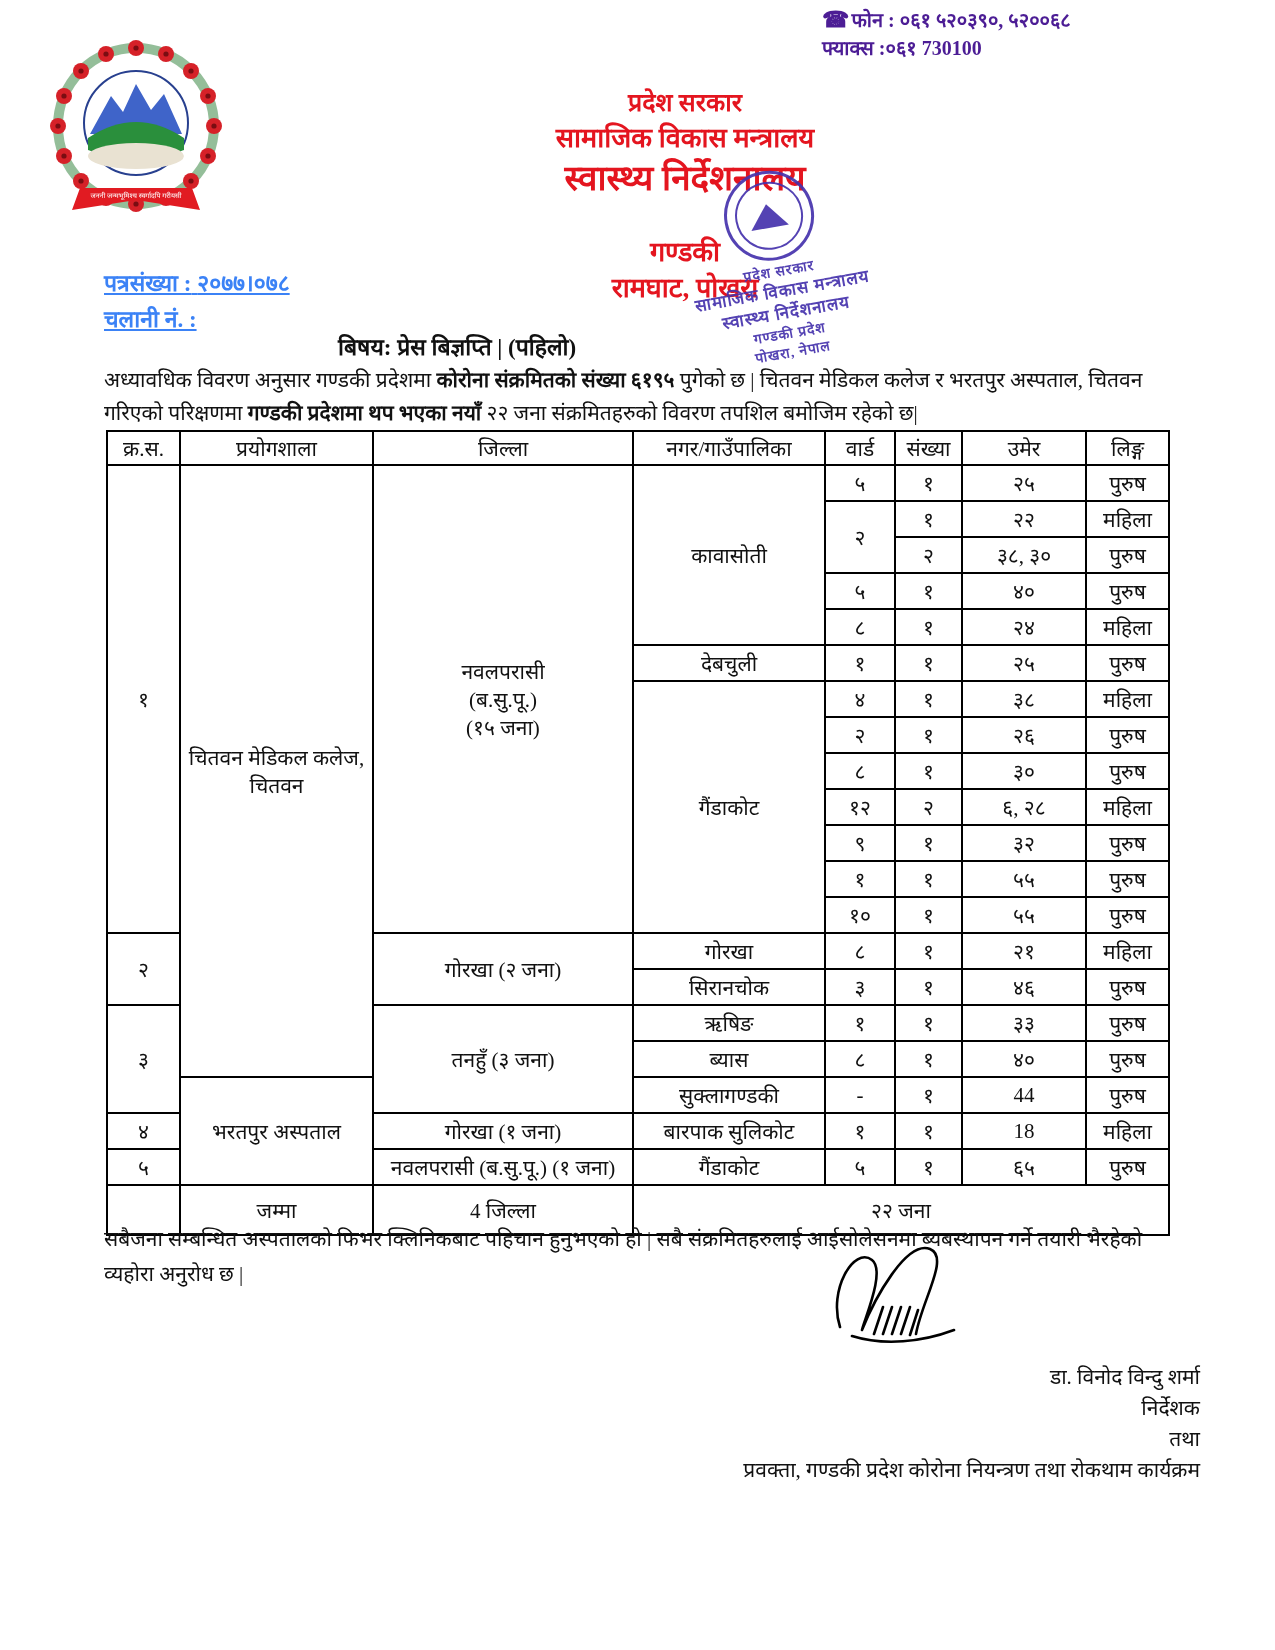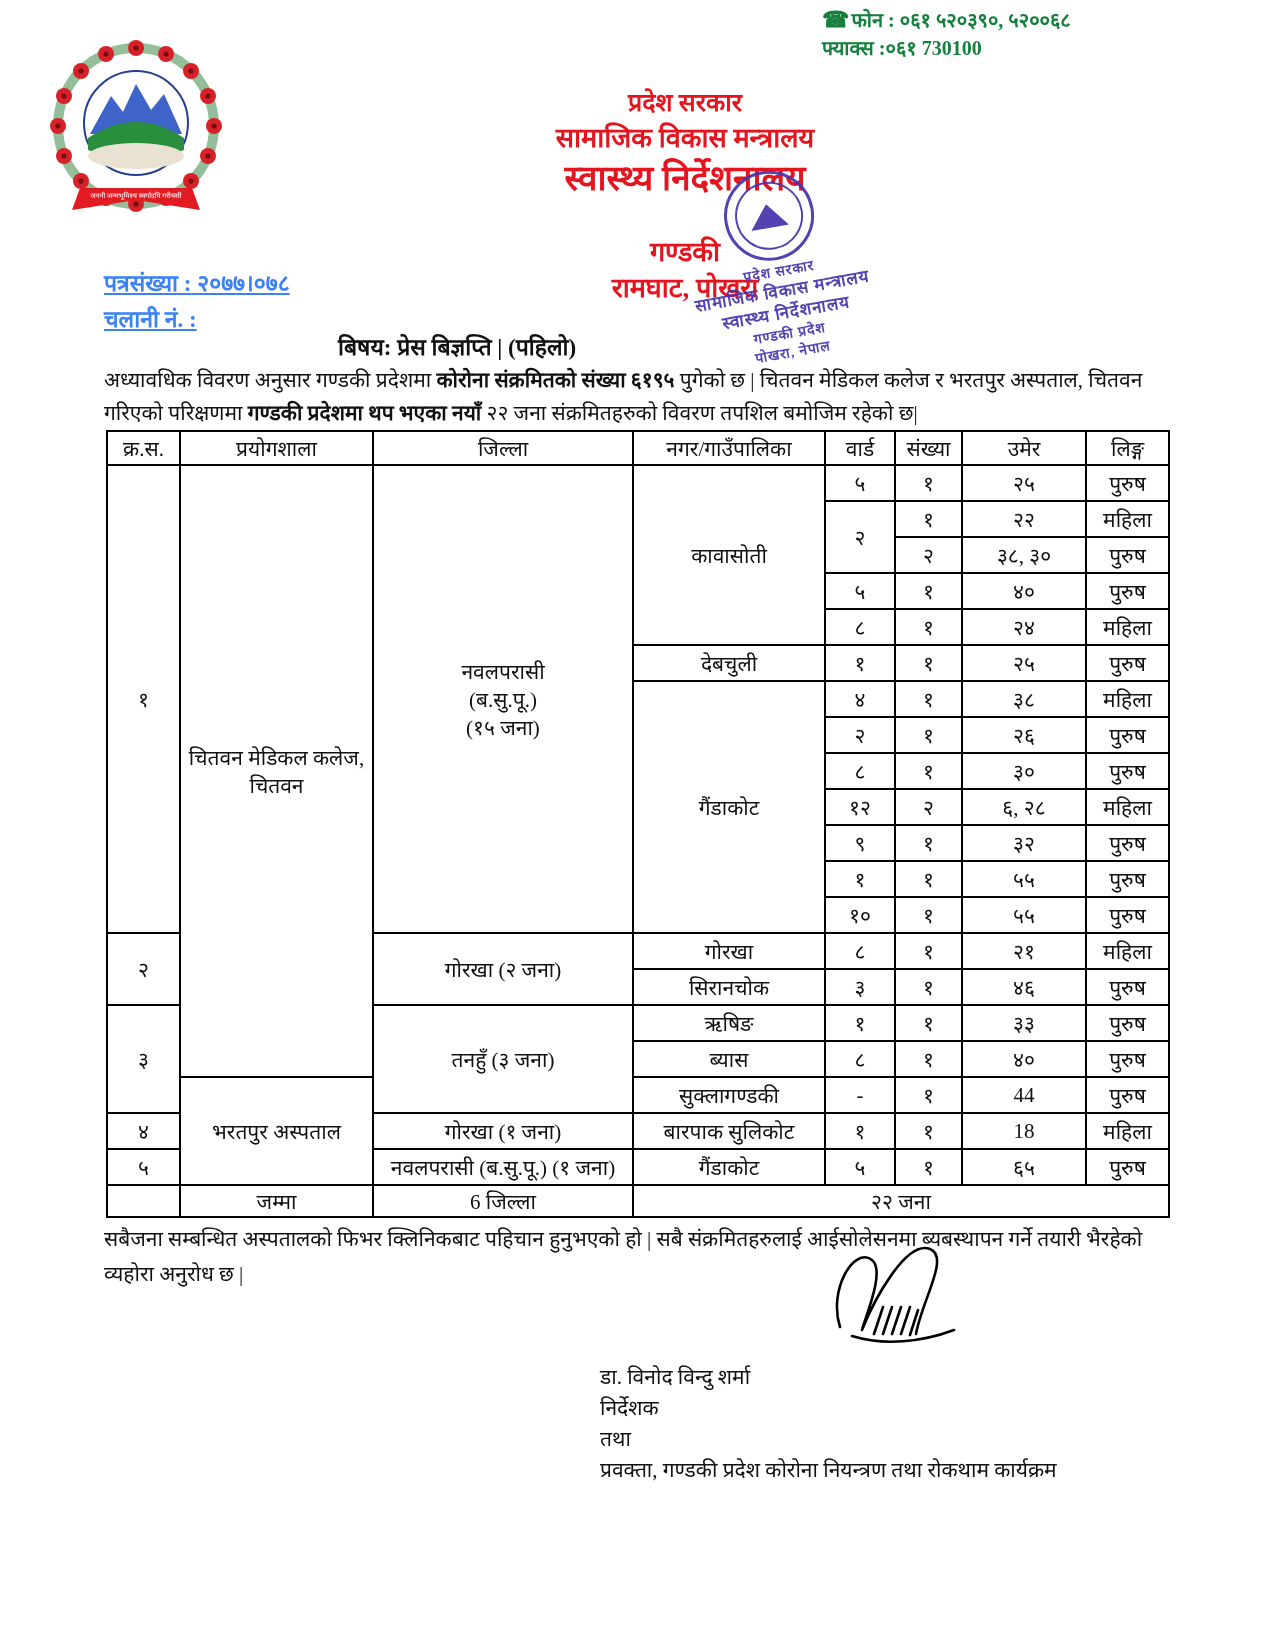"☎फोन : ०६१ ५२०३९०, ५२००६८" .contact { color: #15803d -> #4c1d95 }
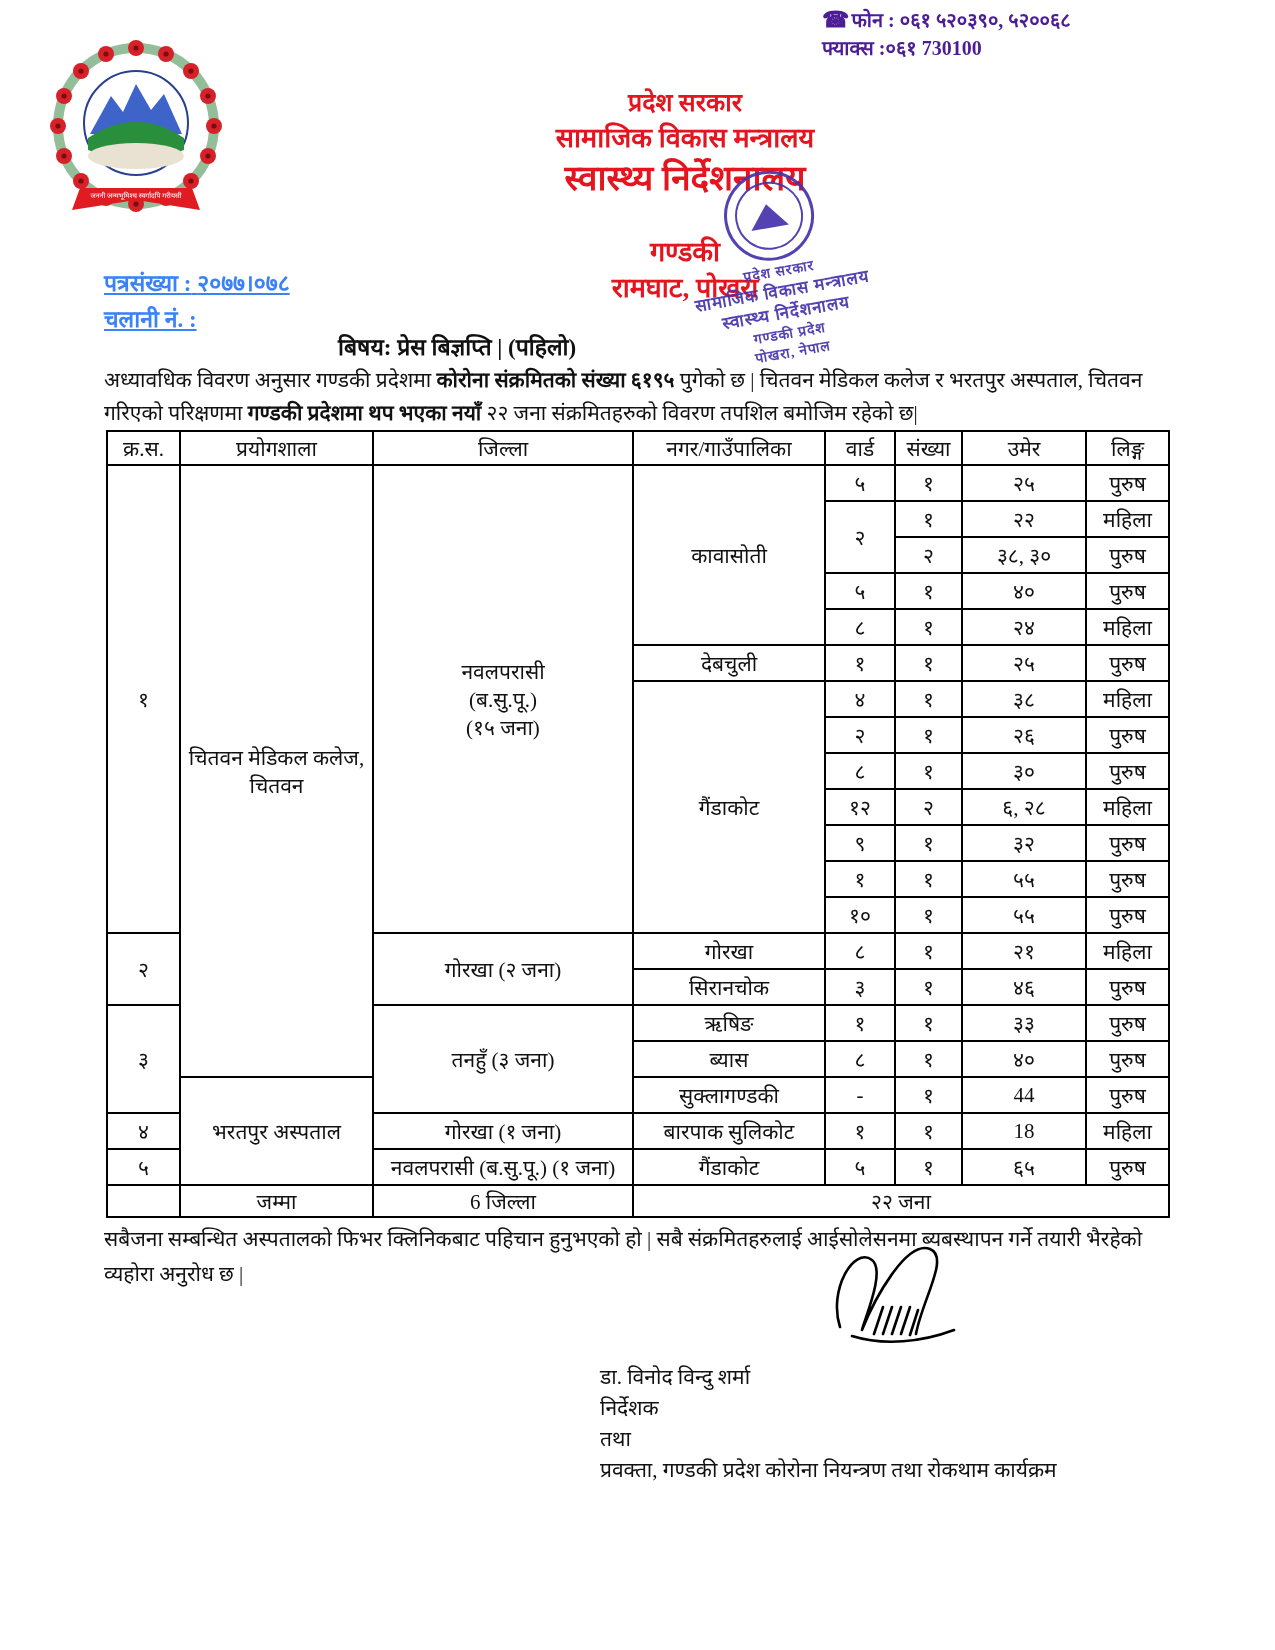"जम्मा" table.cases tr.total { height: 32px -> 50px }
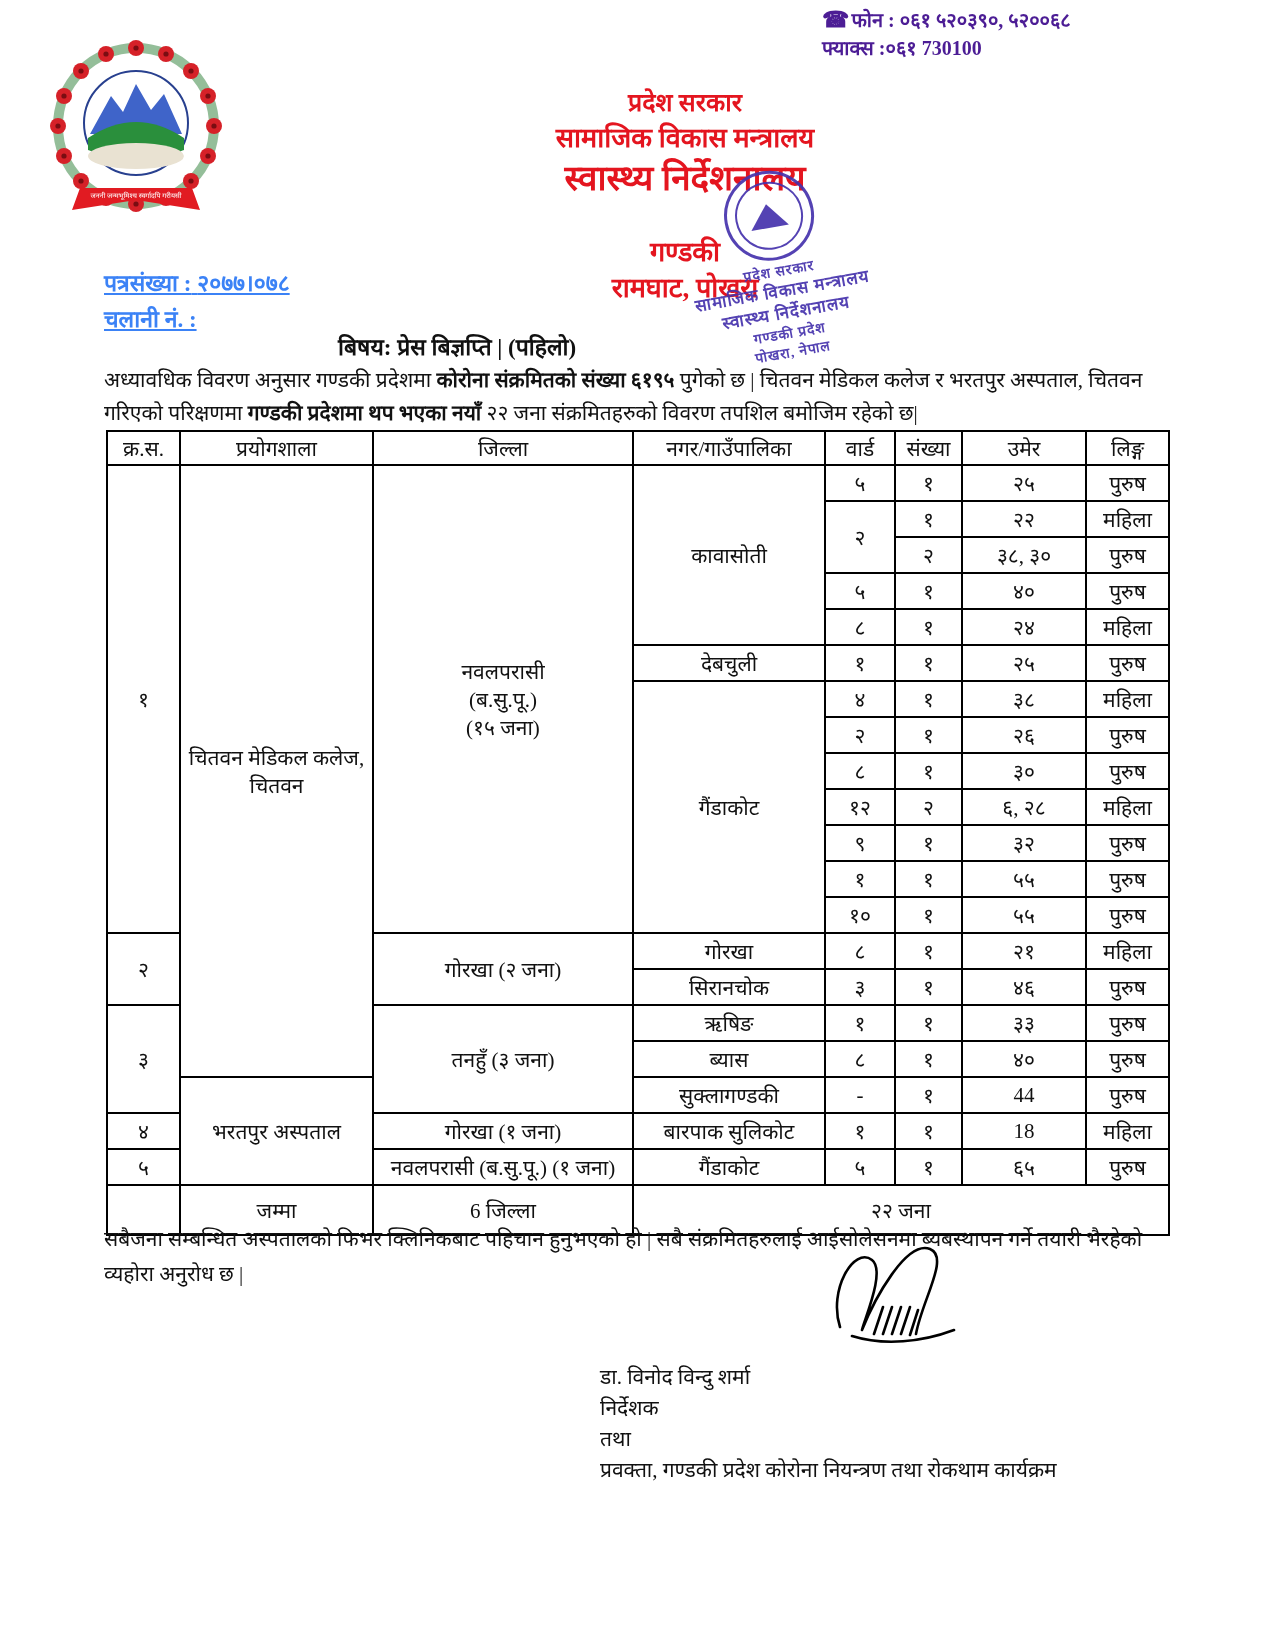"6 जिल्ला" td { text: 6 -> 4 }
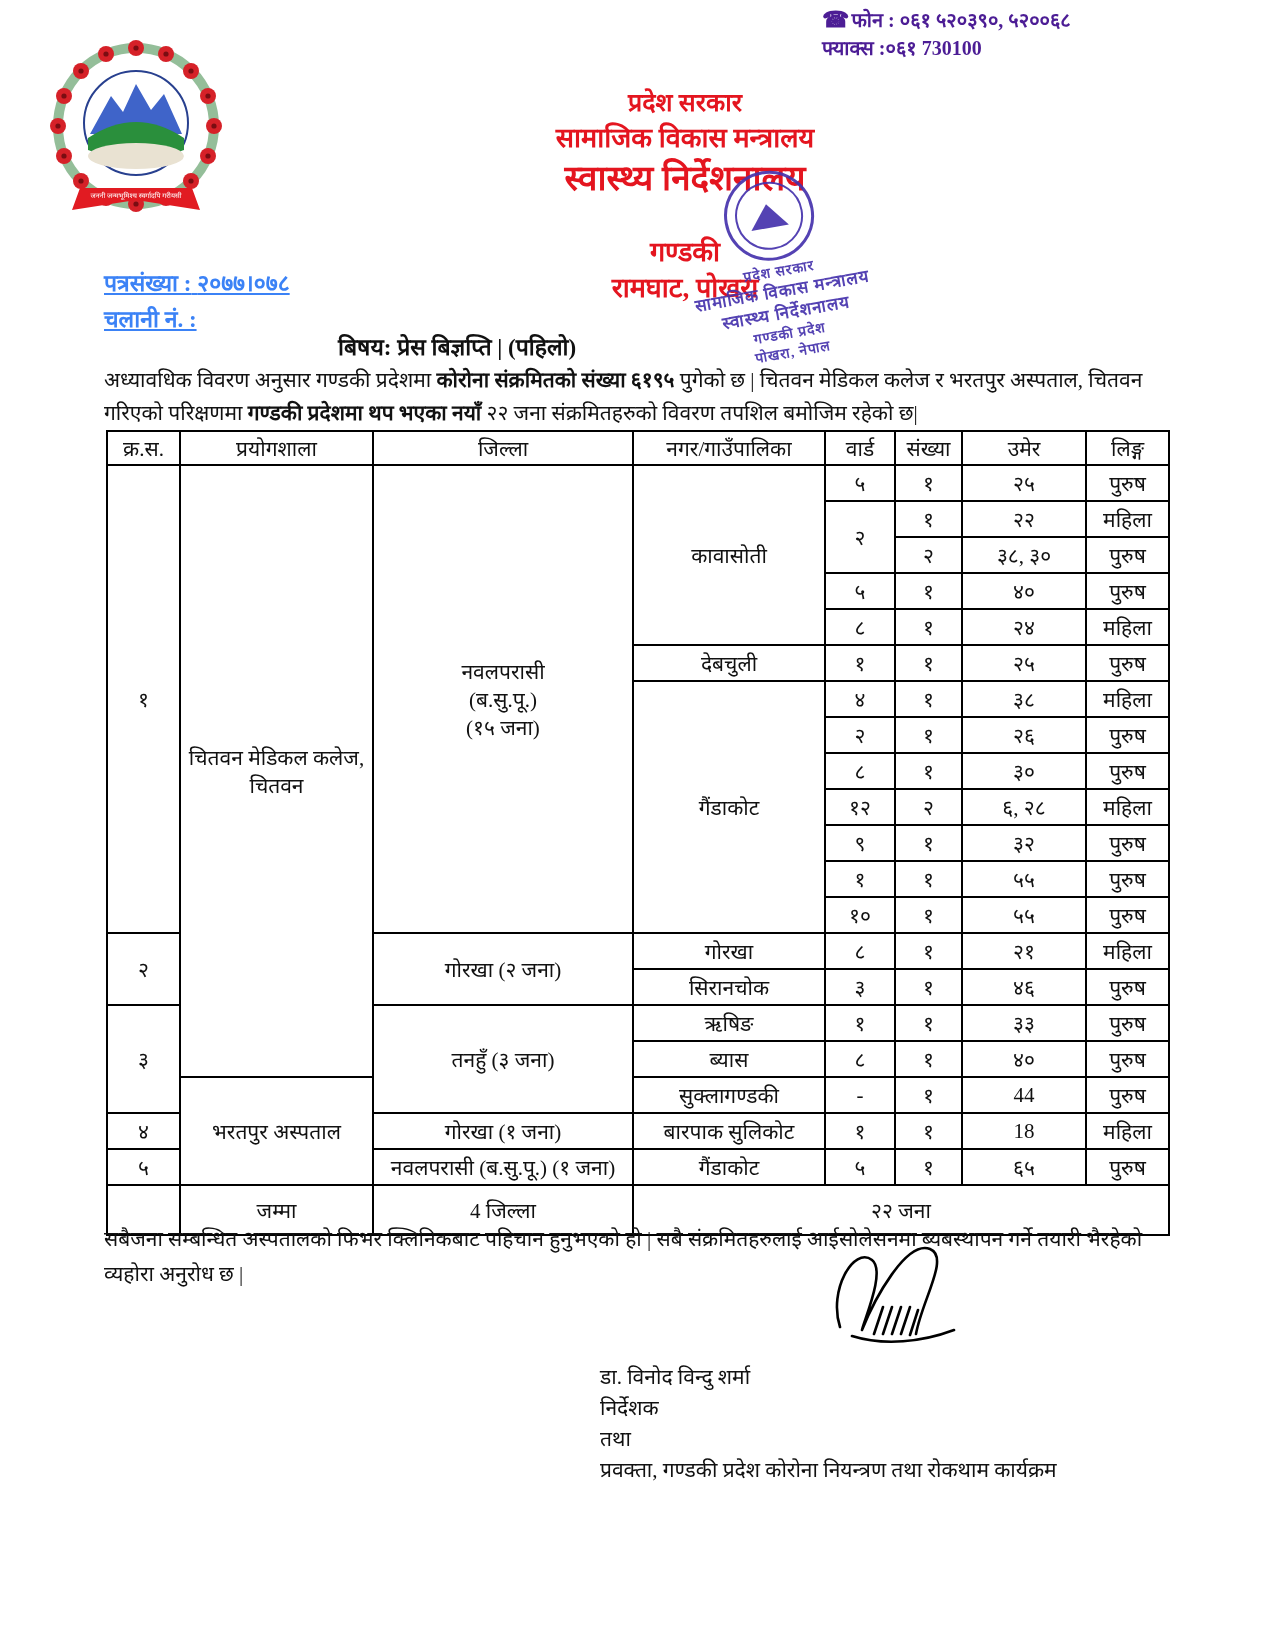"डा. विनोद विन्दु शर्मा" .sig-block { text-align: left -> right }
